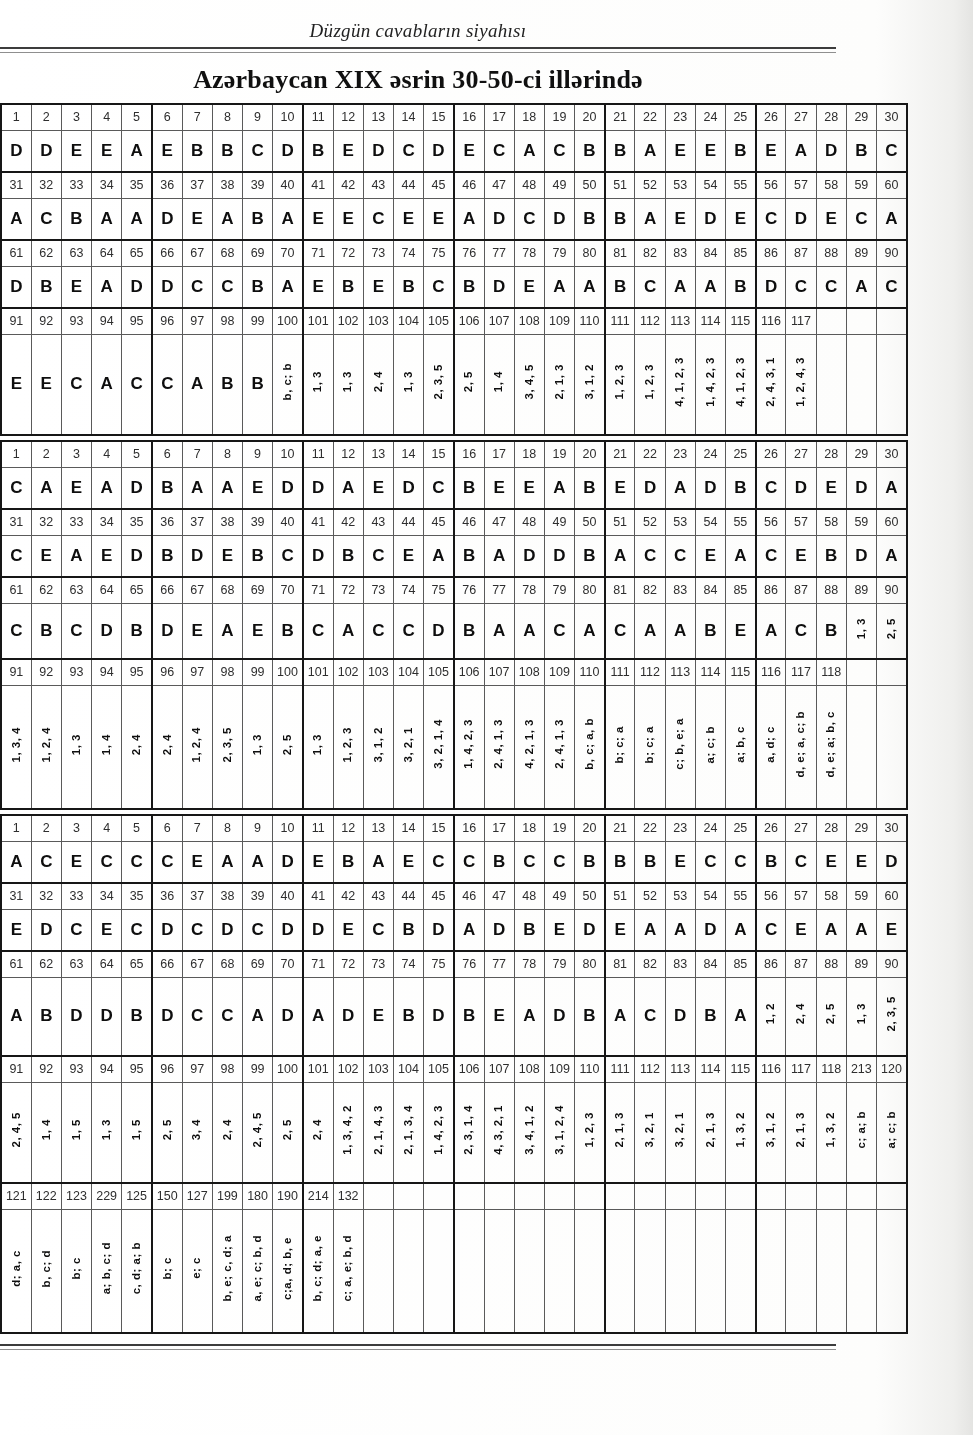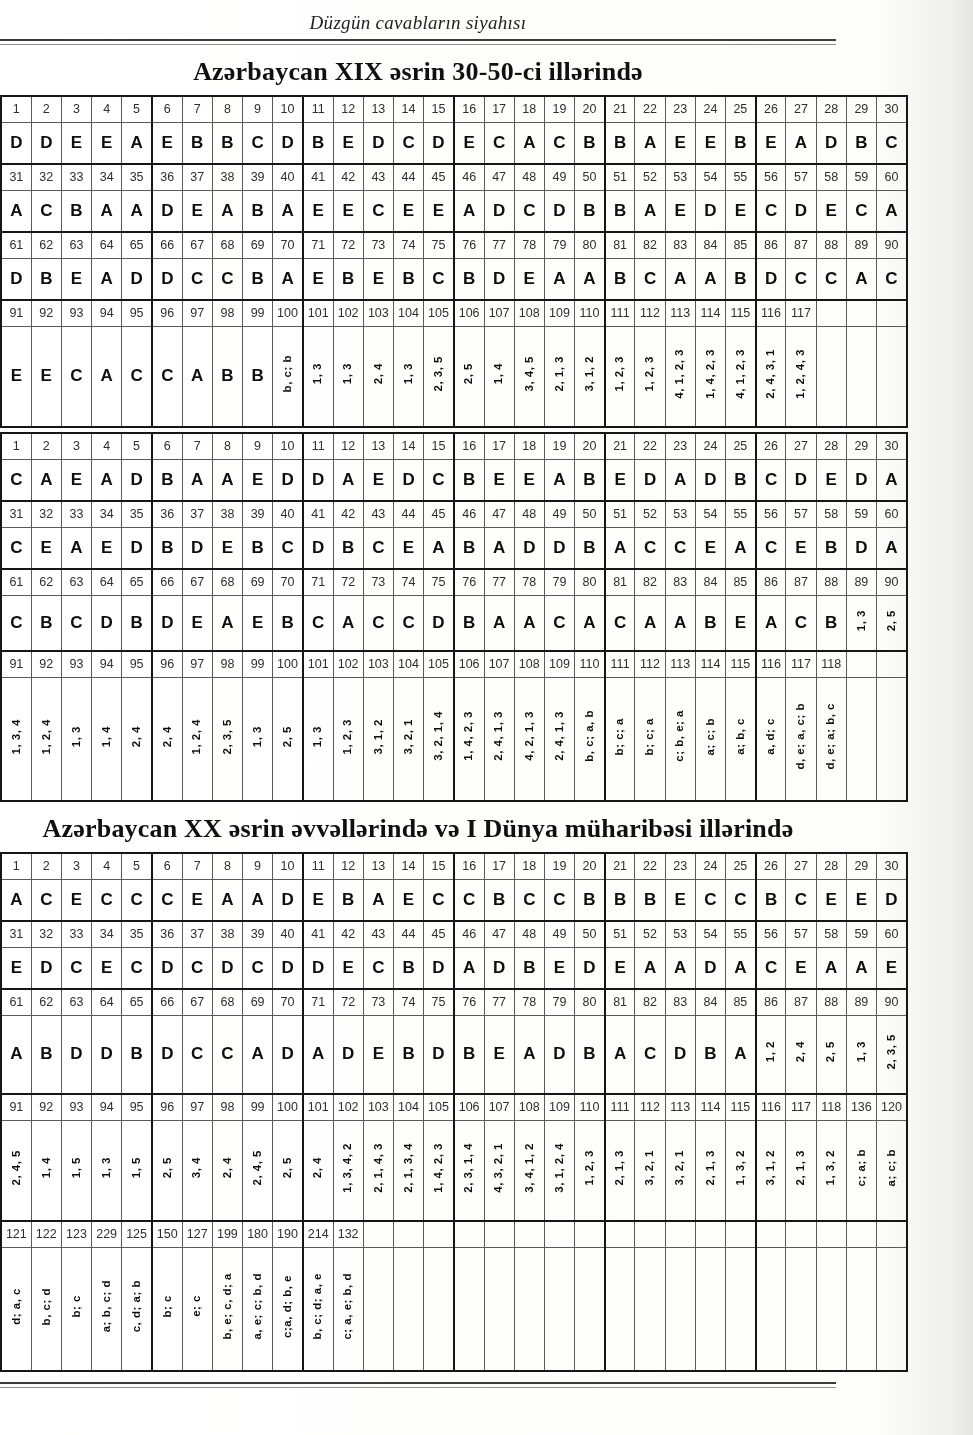"Düzgün cavabların siyahısı" .page { padding-top: 12px -> 20px }
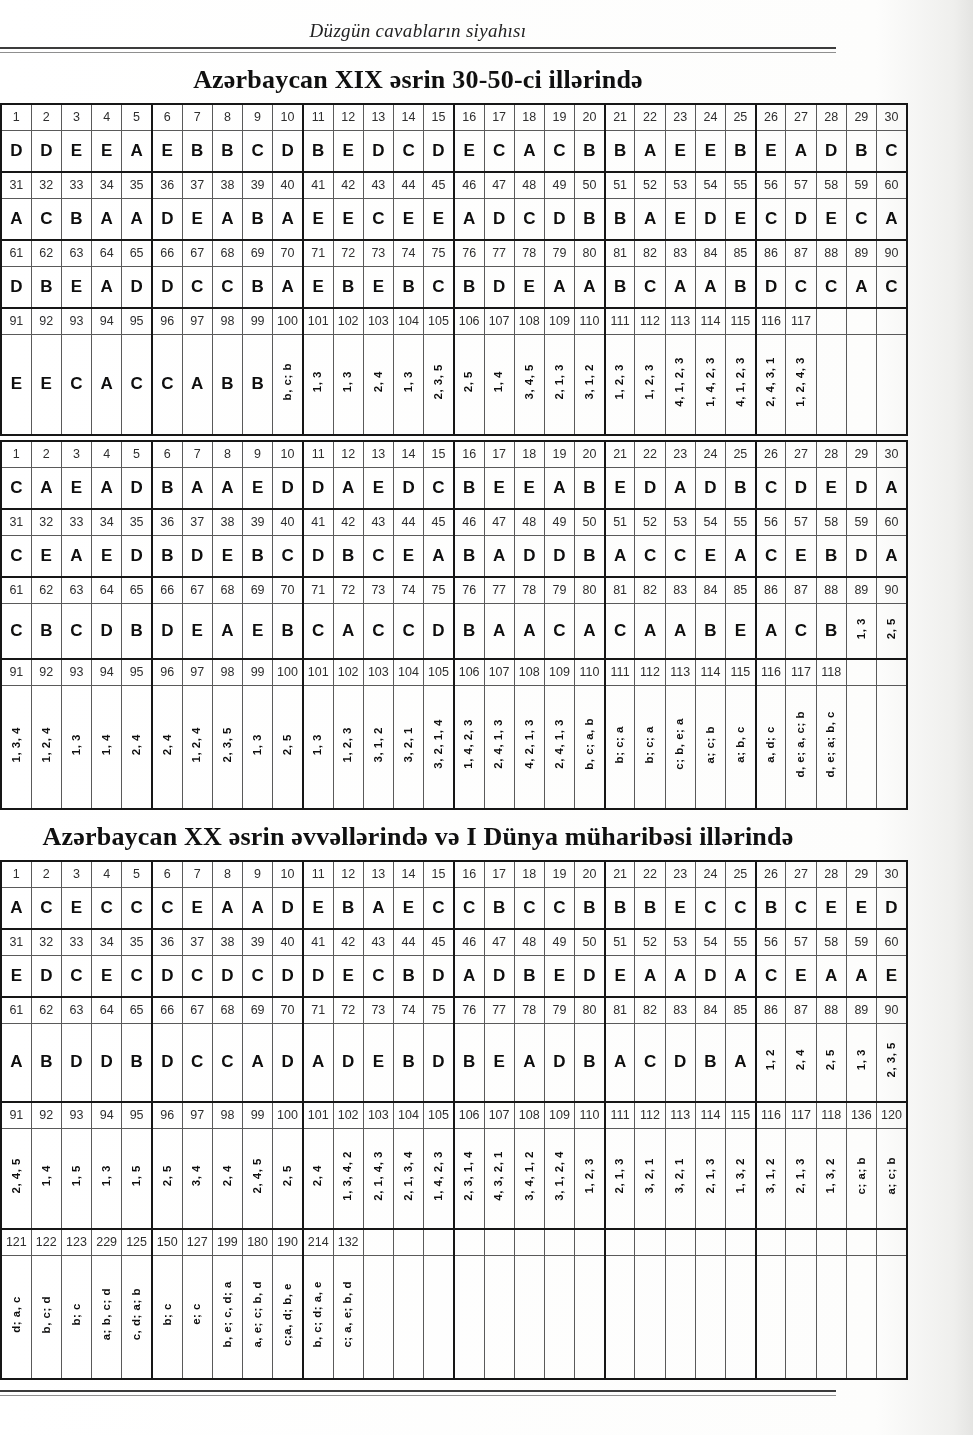"Azərbaycan XX əsrin əvvəllərində və" div.section-title { html: <div>Azərbaycan XX əsrin əvvəllərində və I Dünya müharibəsi illərində</div> -> none }
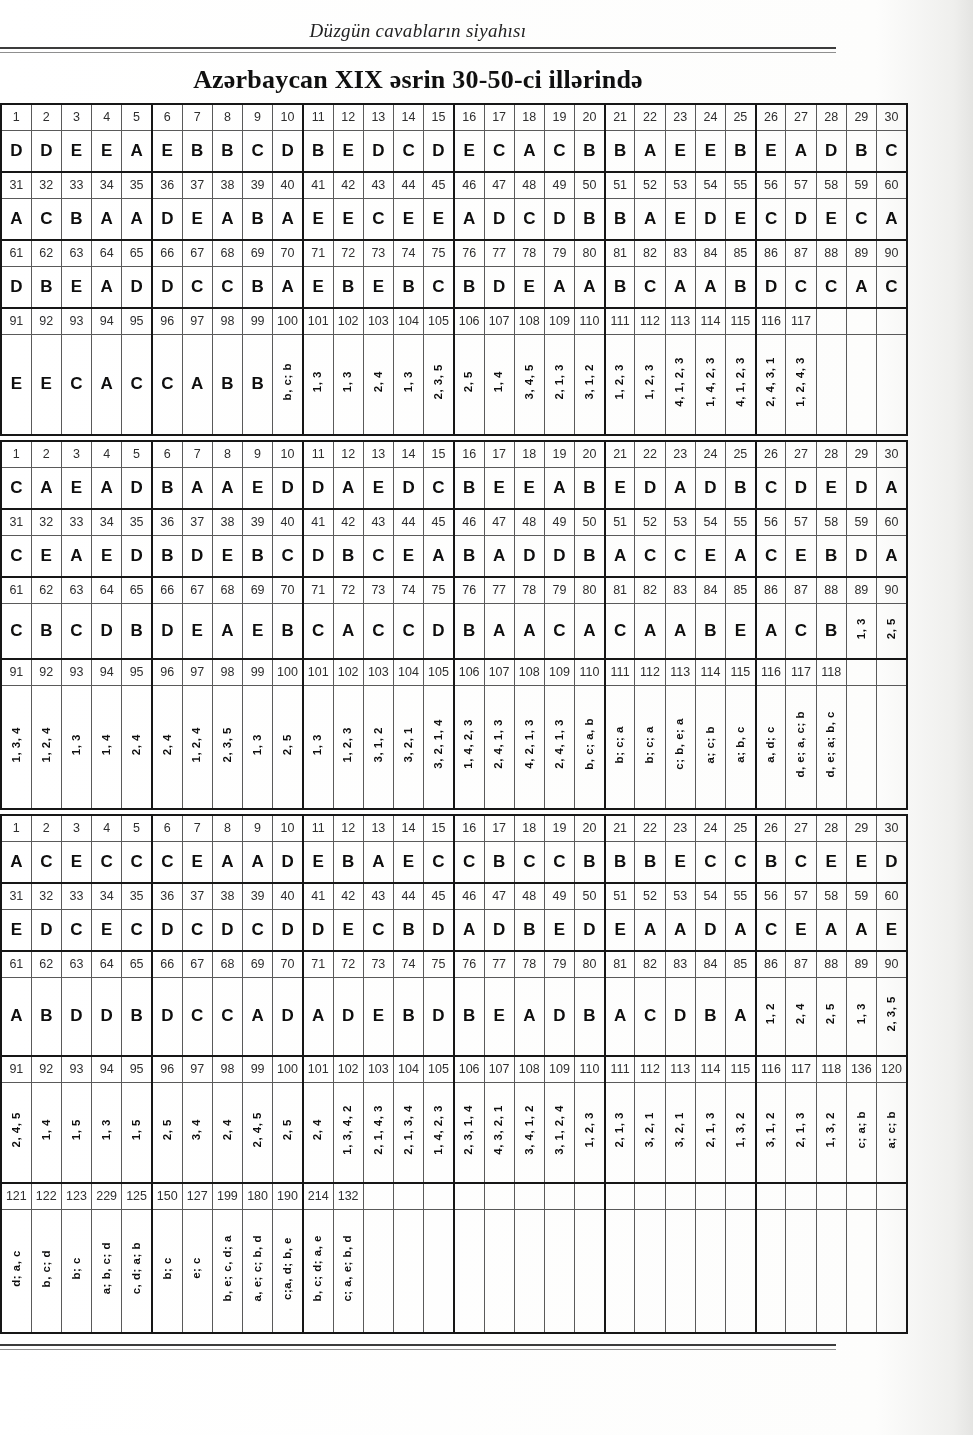"136" td { text: 136 -> 213 }
